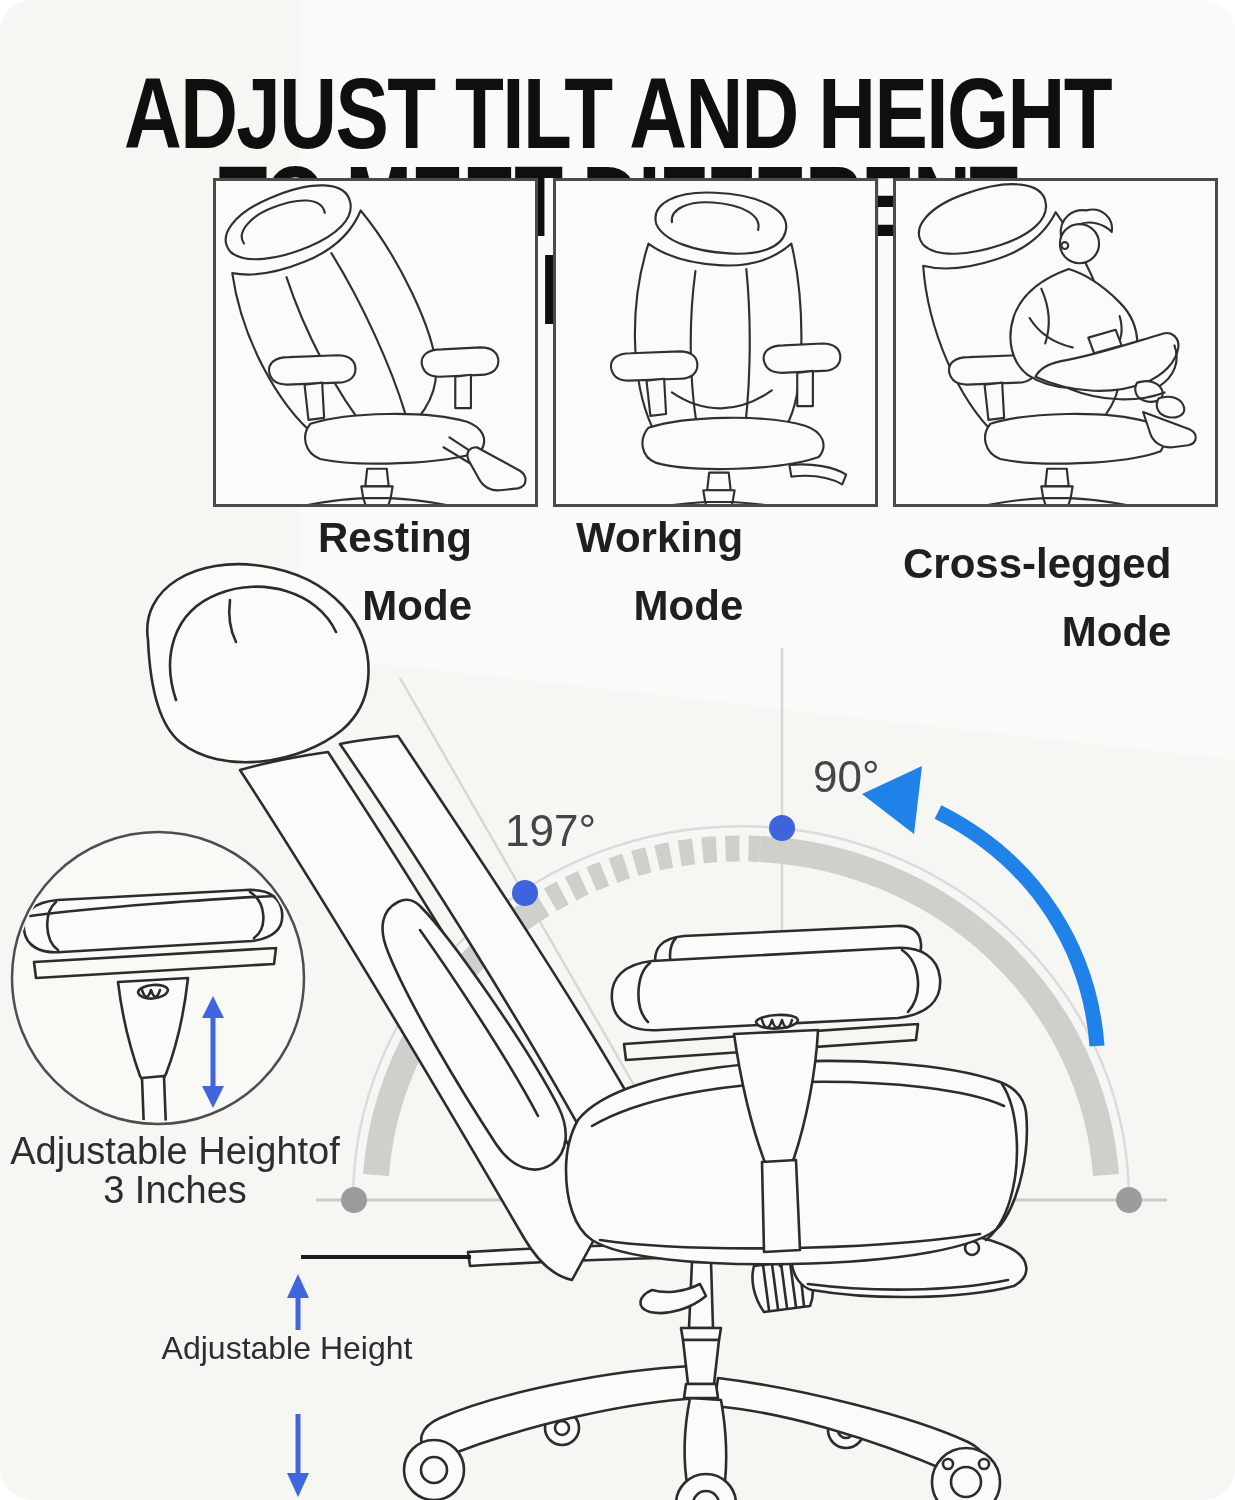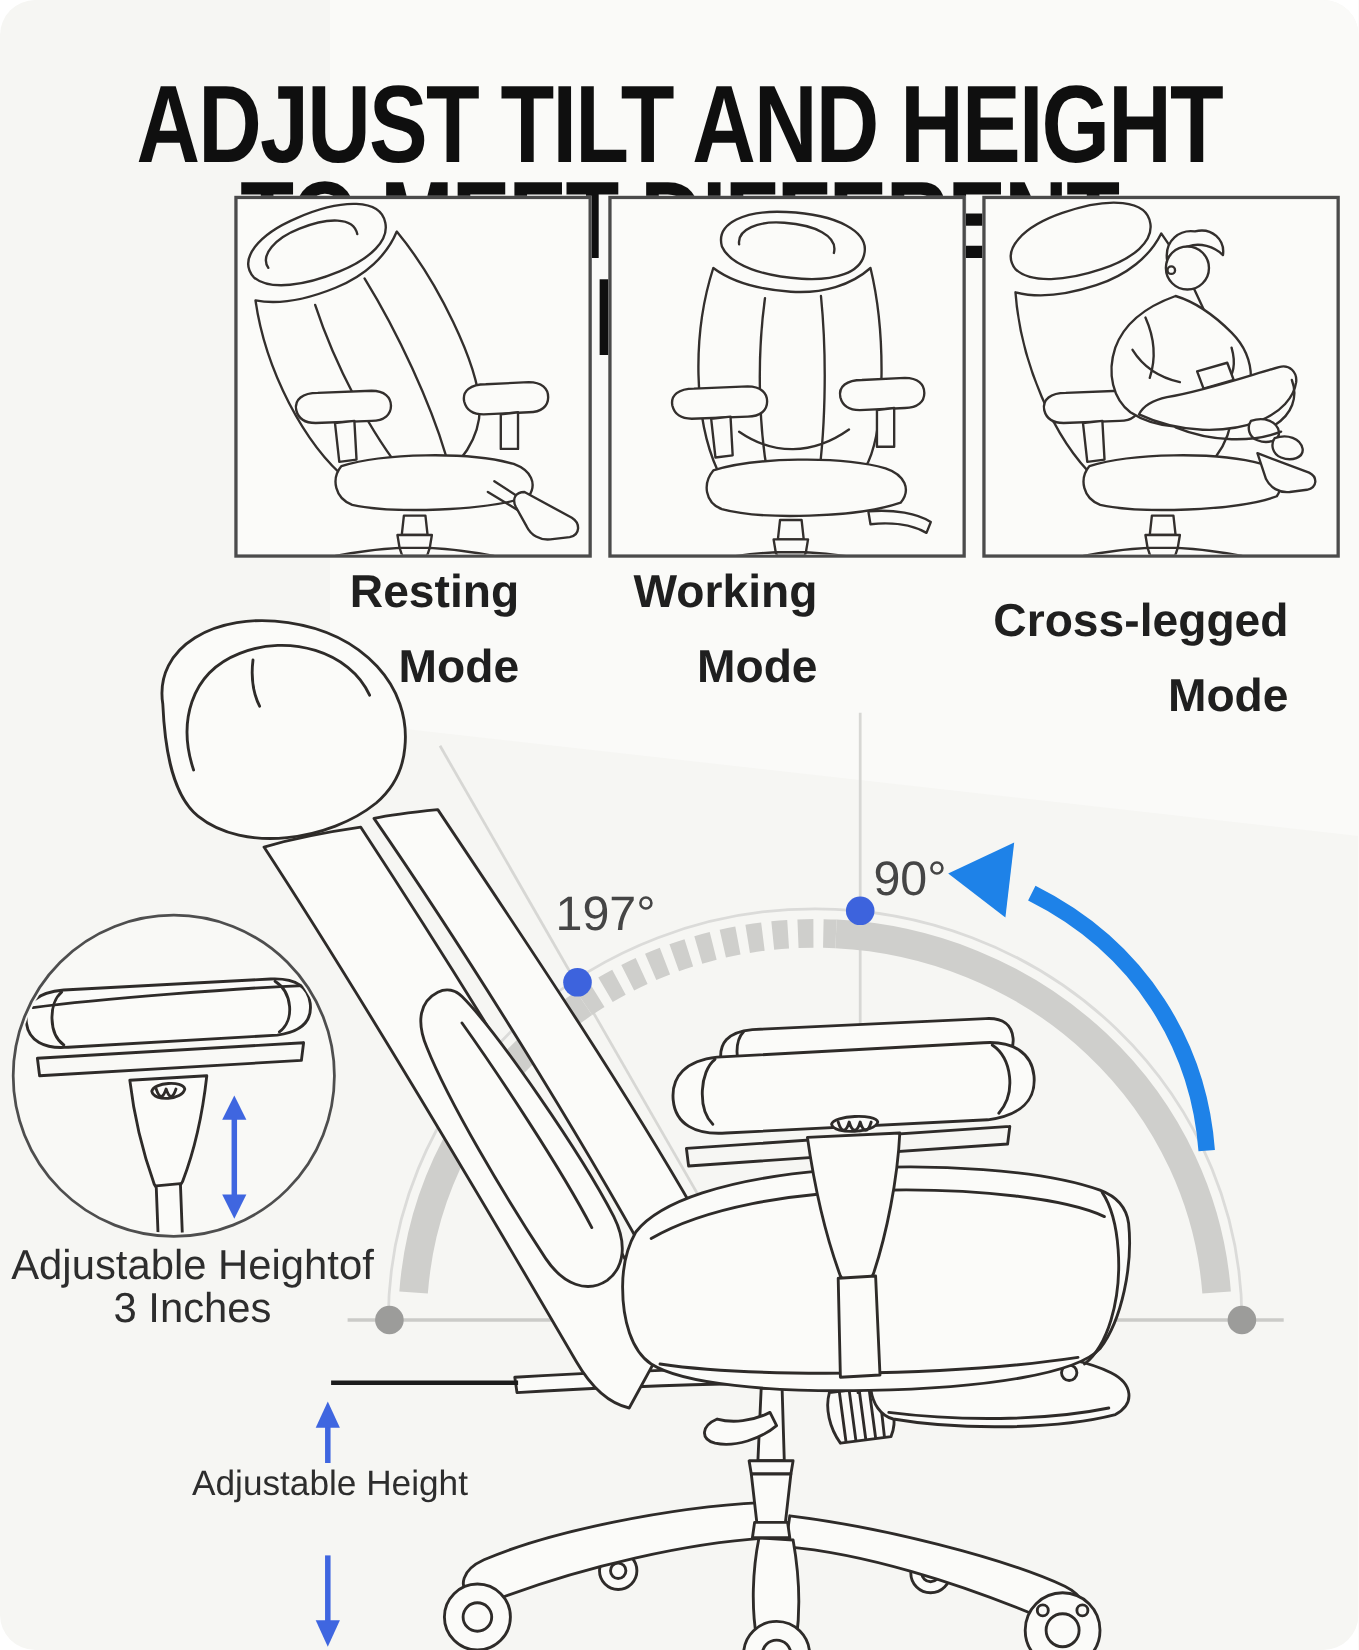"90°" .angle-90 { left: 794px -> 813px; margin-top: 23px -> none }
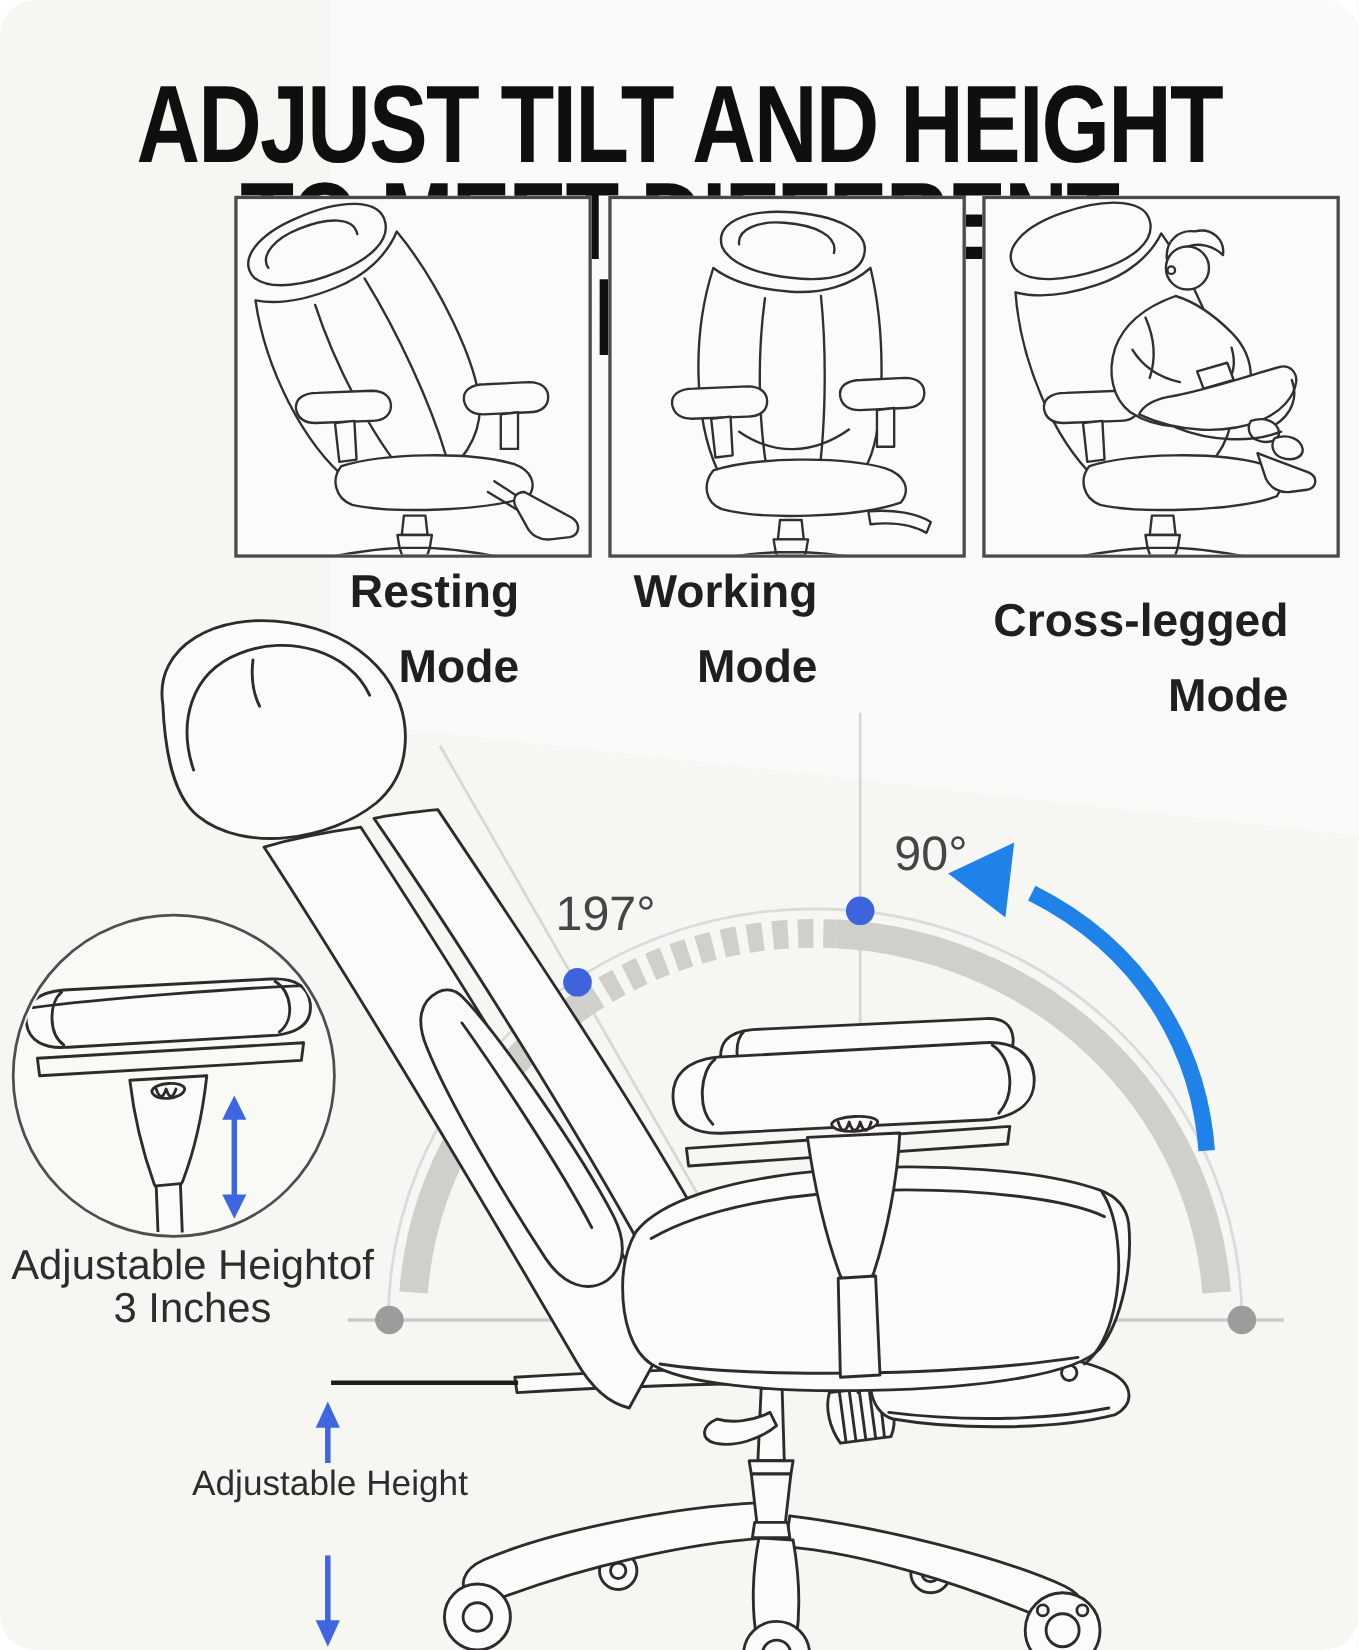"Adjustable Height" .anno-seat { left: 145px -> 132px }
